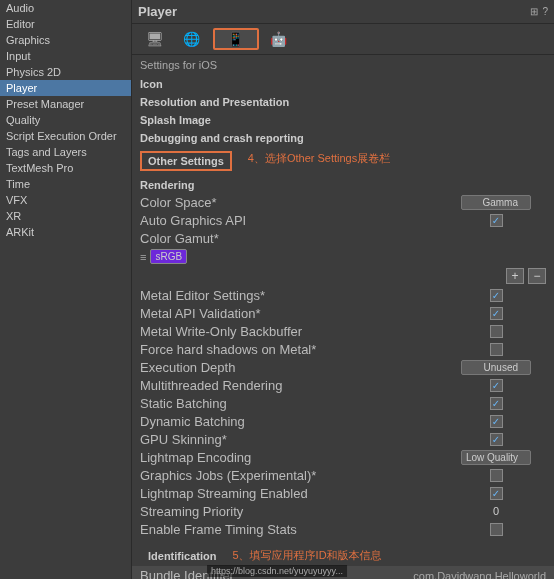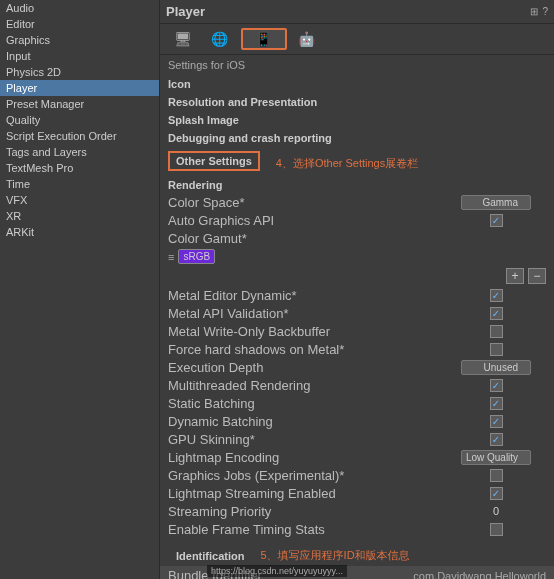"Audio" .sidebar { width: 160px -> 132px }
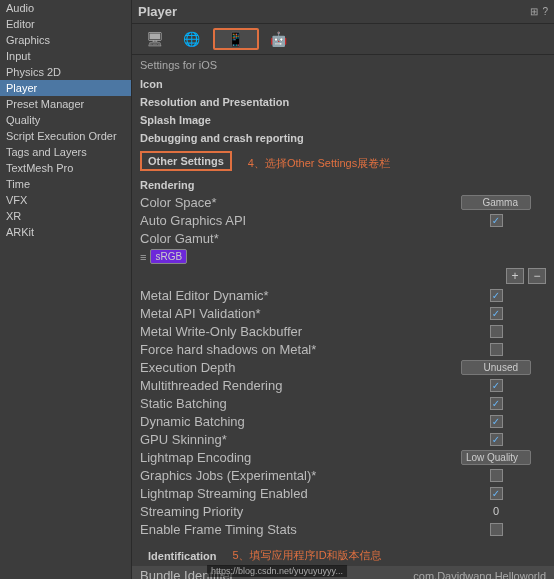"Other Settings" div { align-items: flex-end -> flex-start }
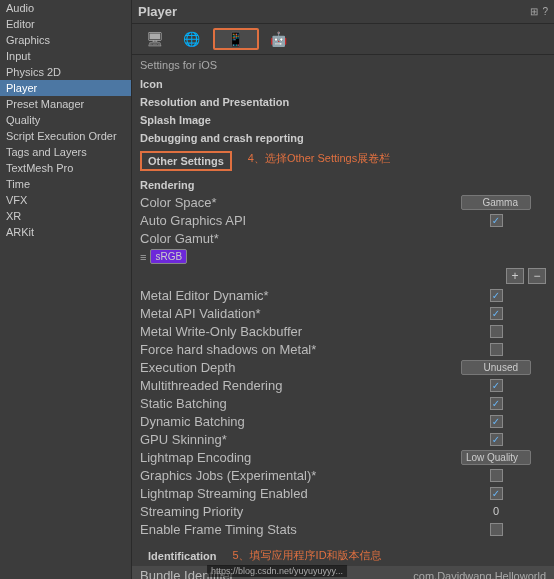"Metal Editor Dynamic*" span.setting-label { text: Dynamic -> Settings }
